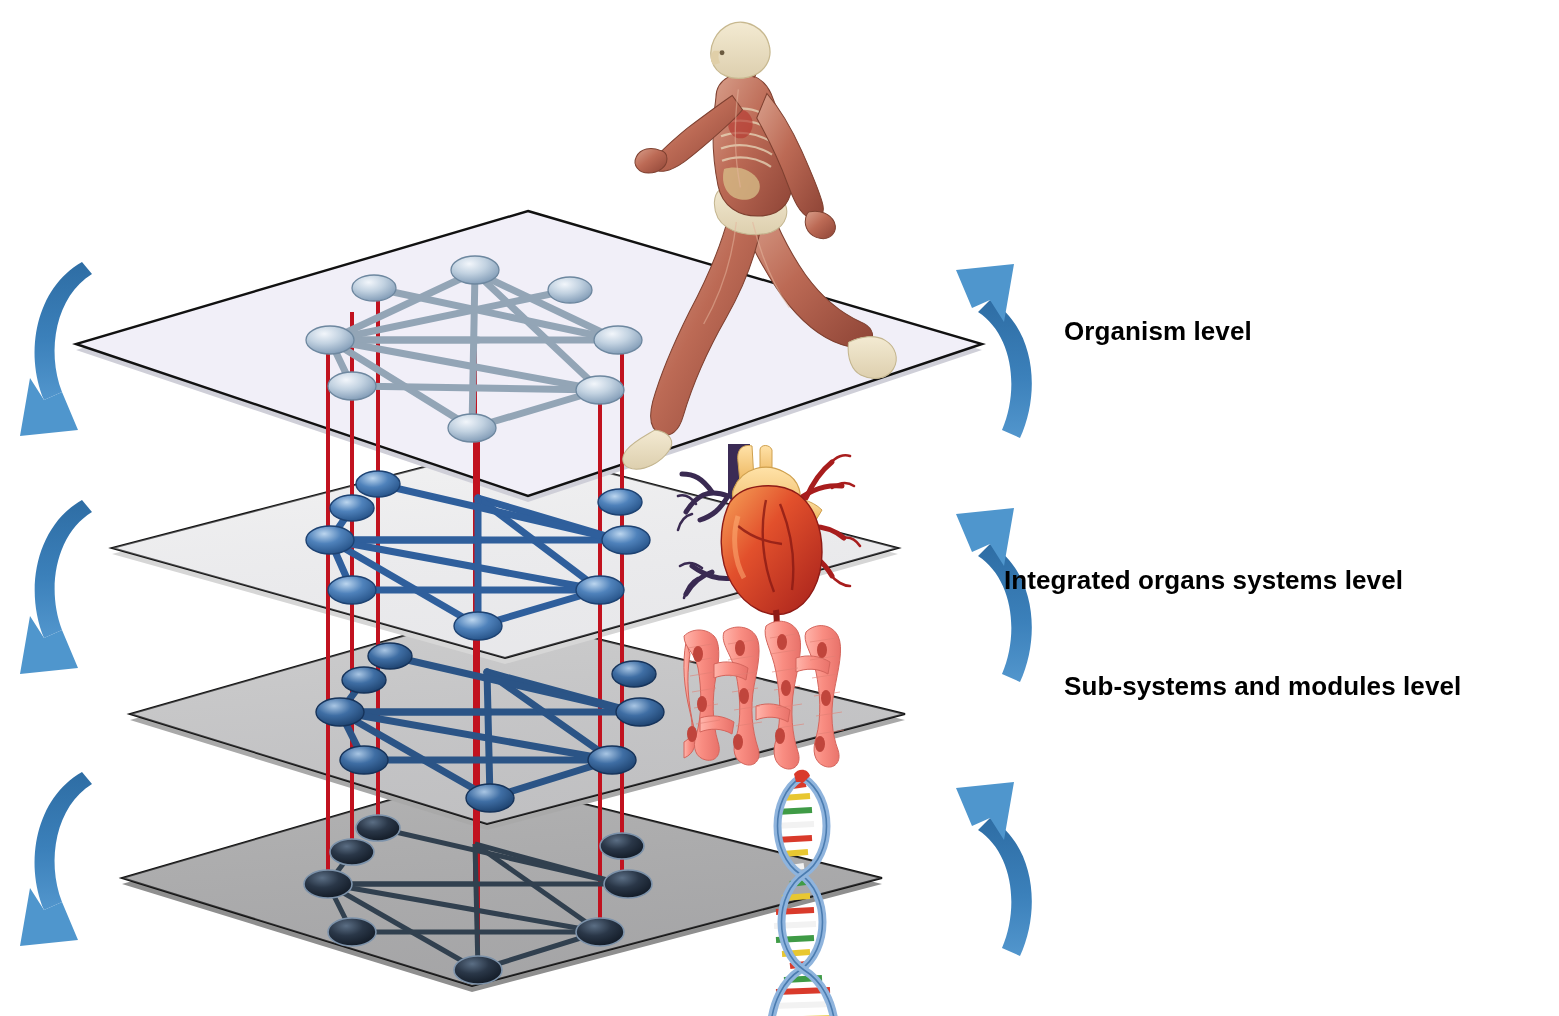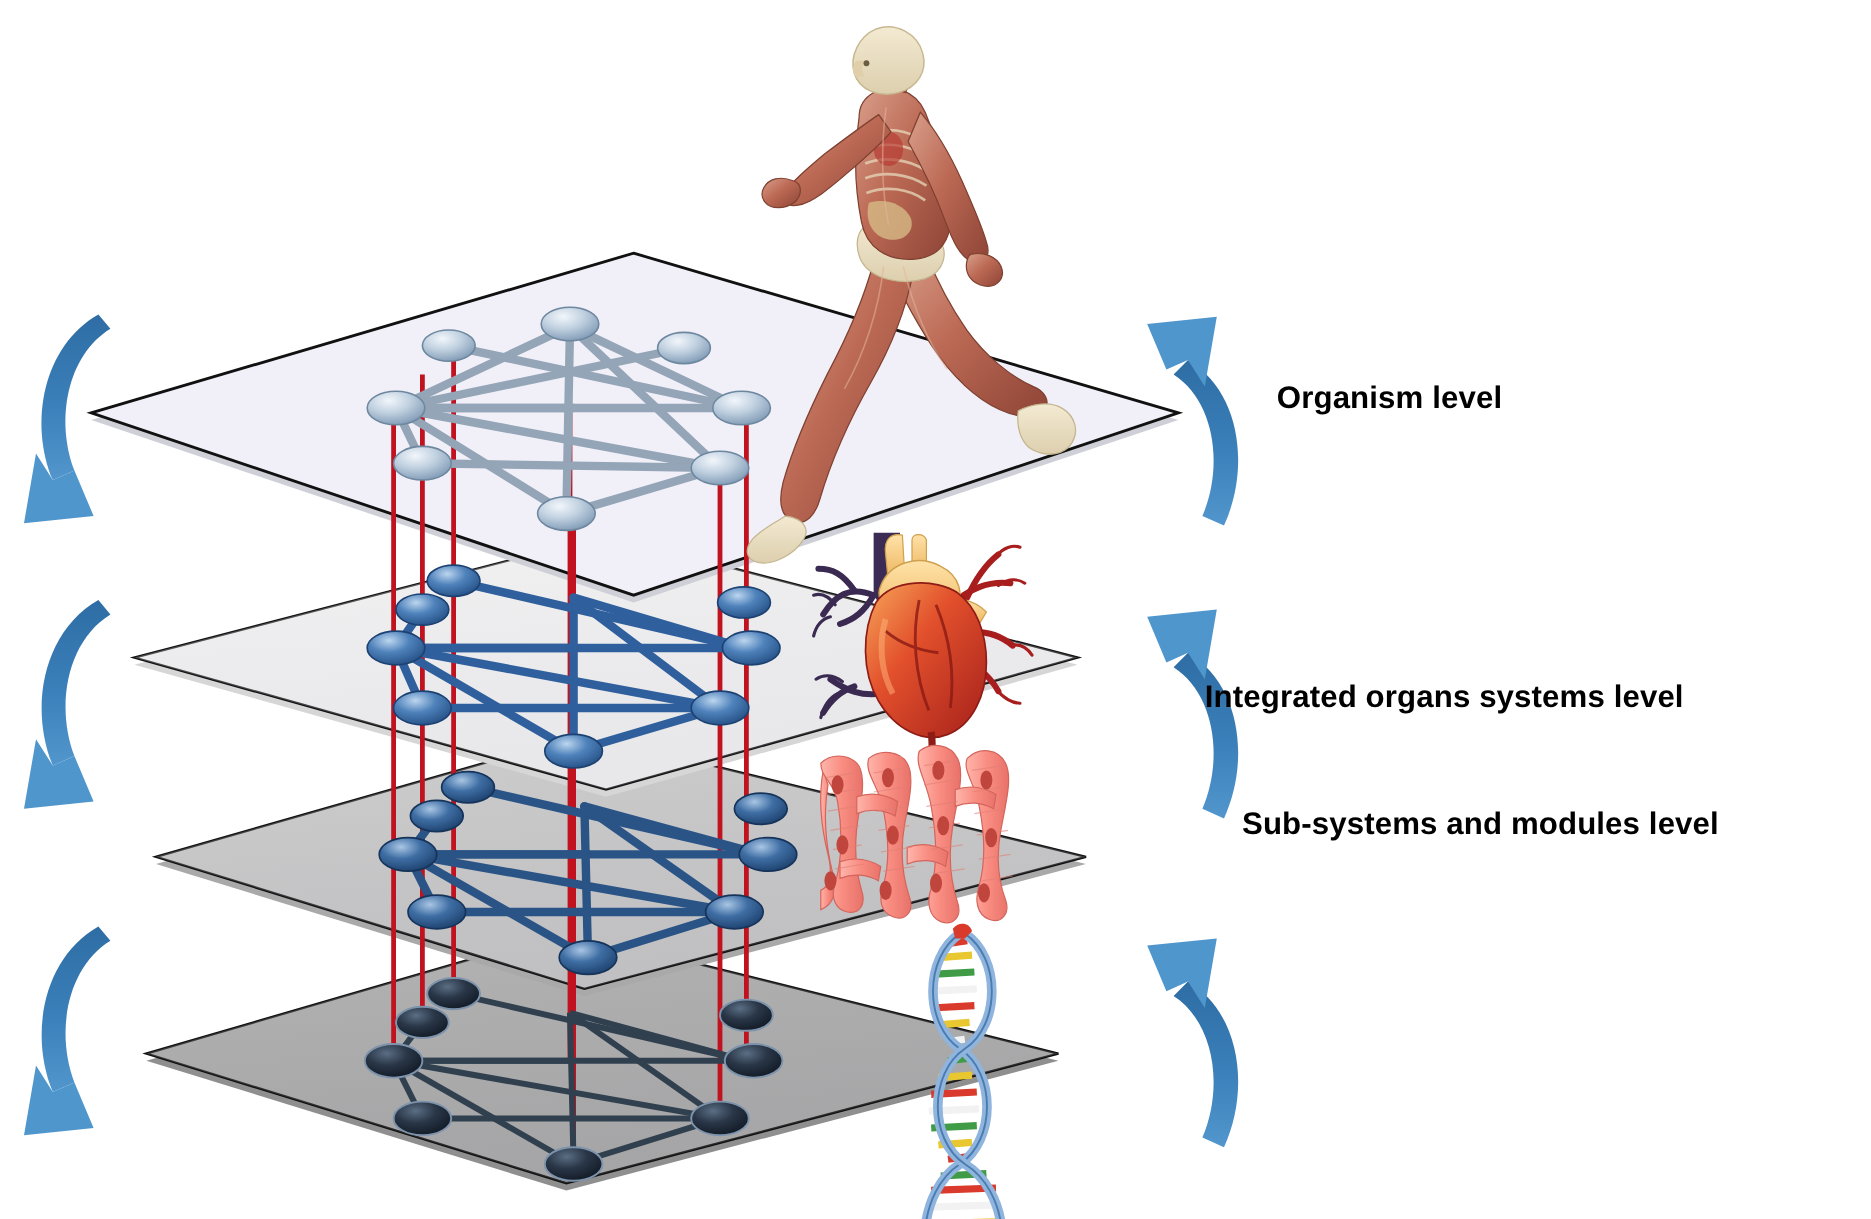"Sub-systems and modules level" div.lvl-label { left: 1035px -> 1064px }
